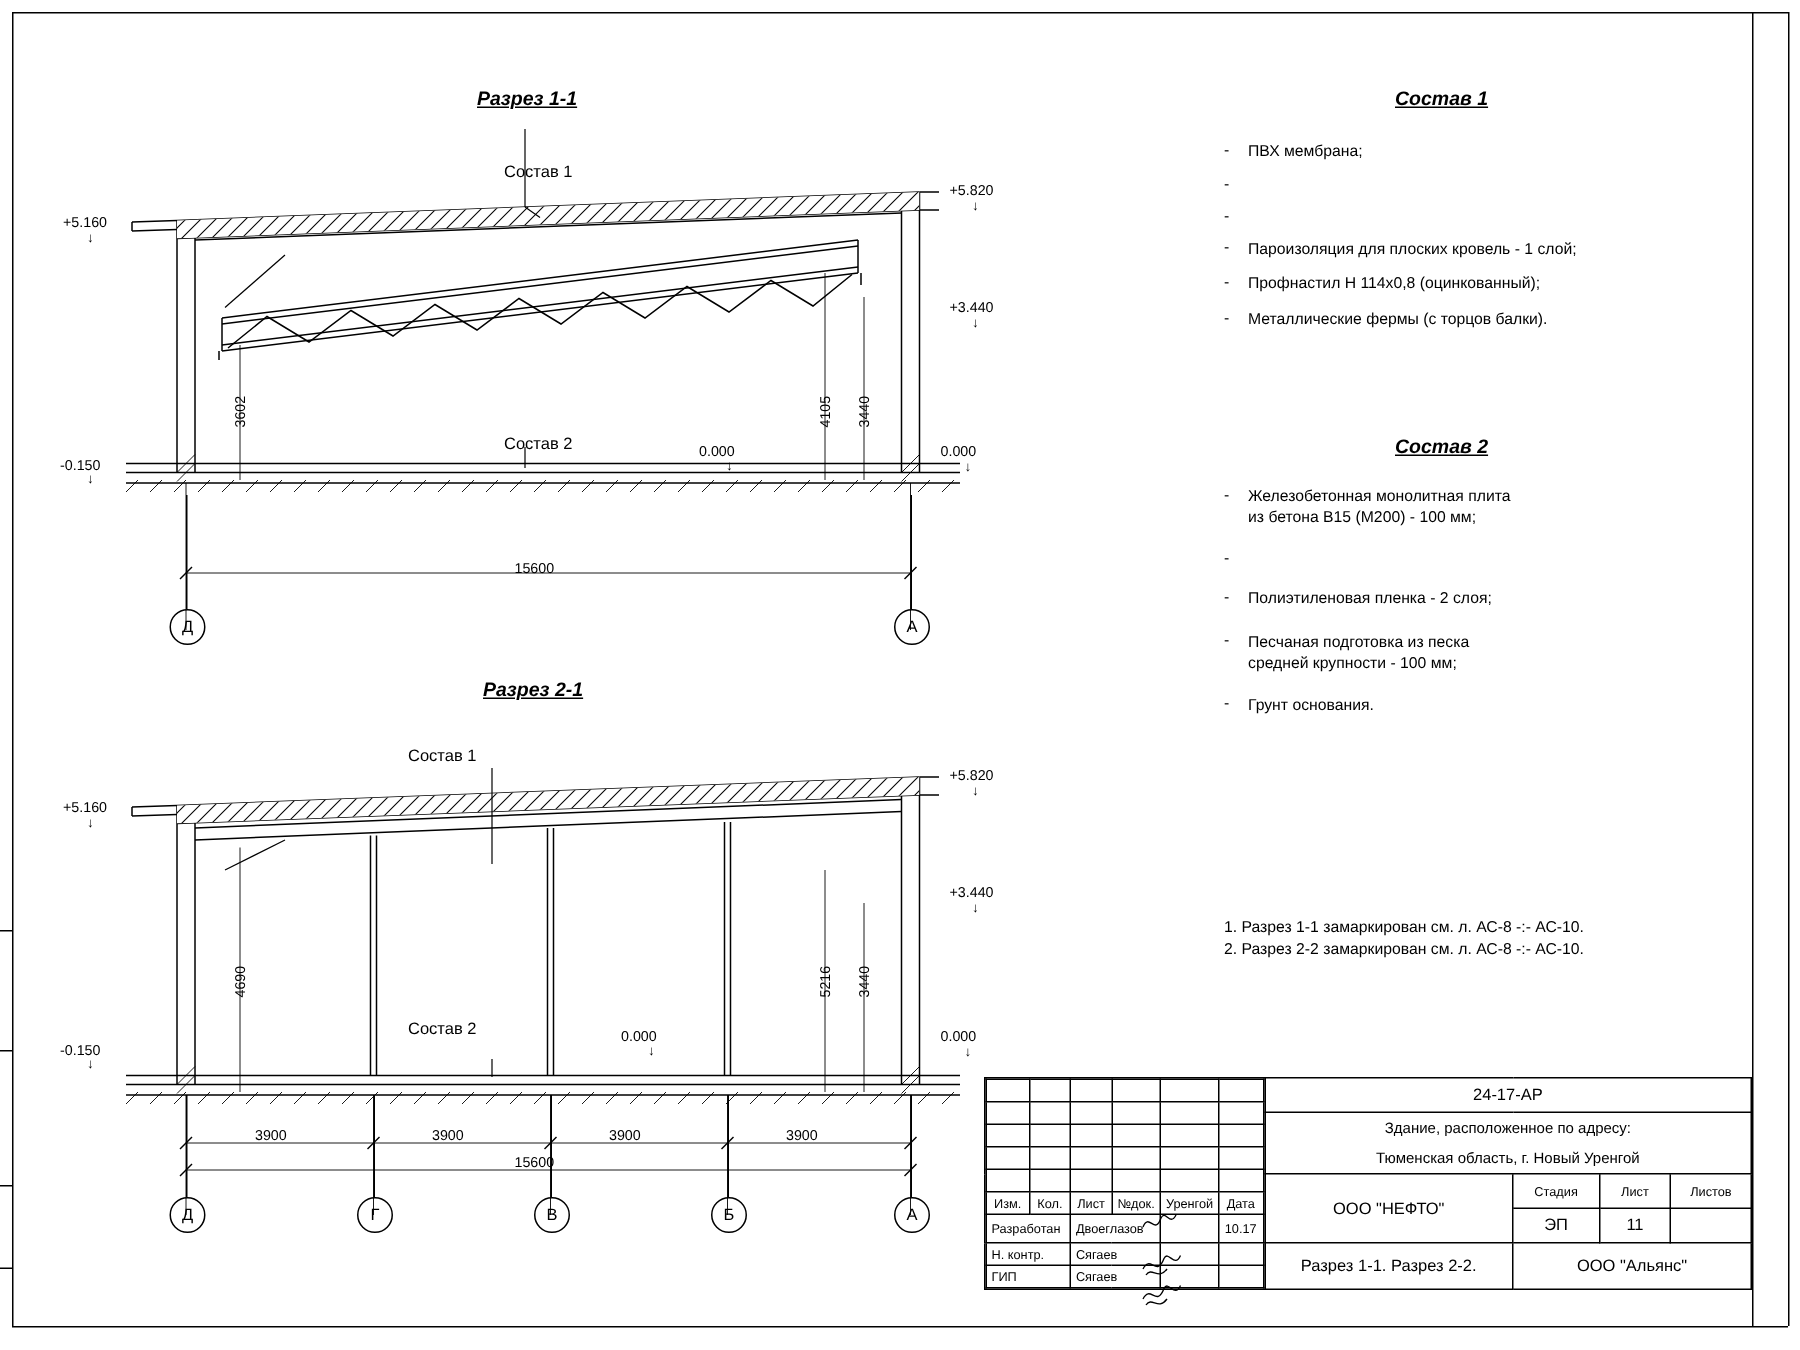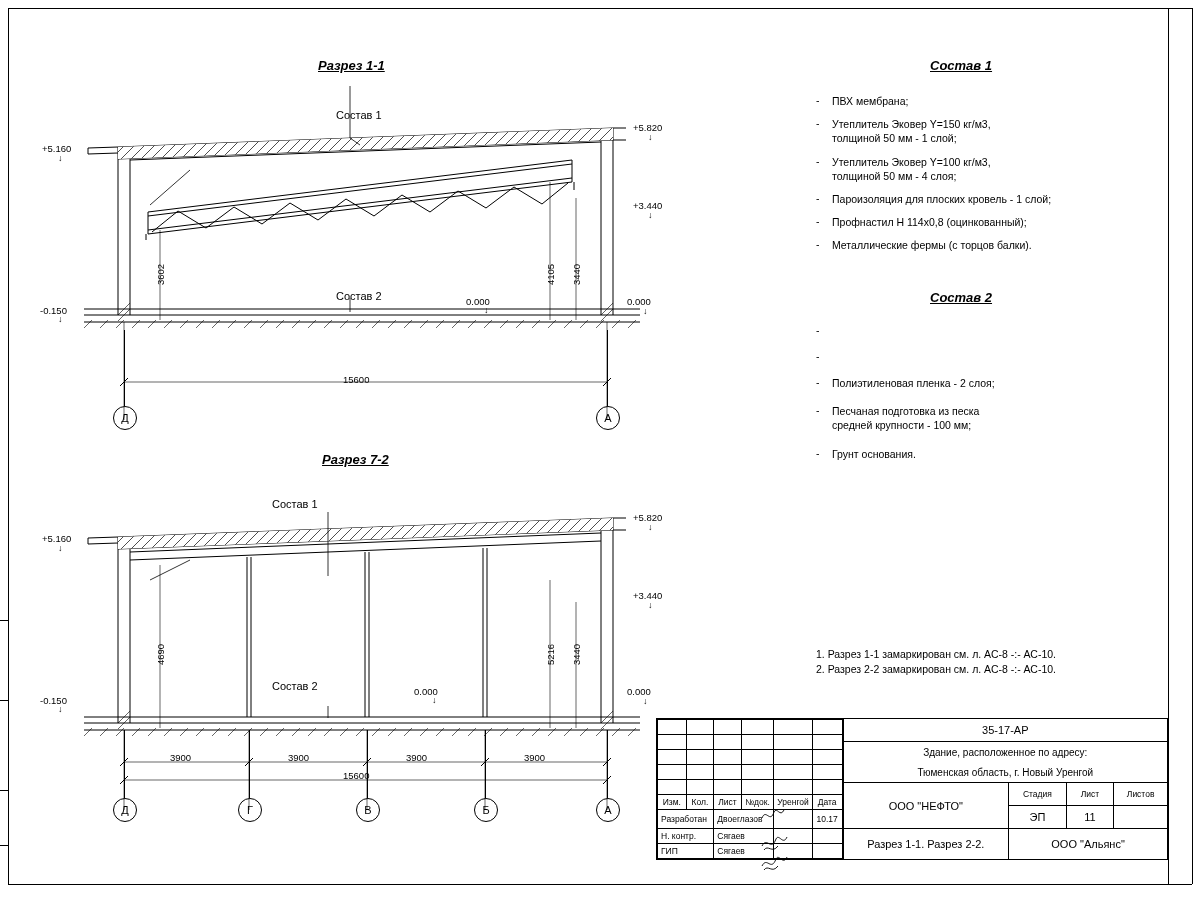"Утеплитель Эковер Y=150 кг/м3," span.list-txt { html: <span>Утеплитель Эковер Y=150 кг/м3, толщиной 50 мм - 1 слой;</span> -> none }
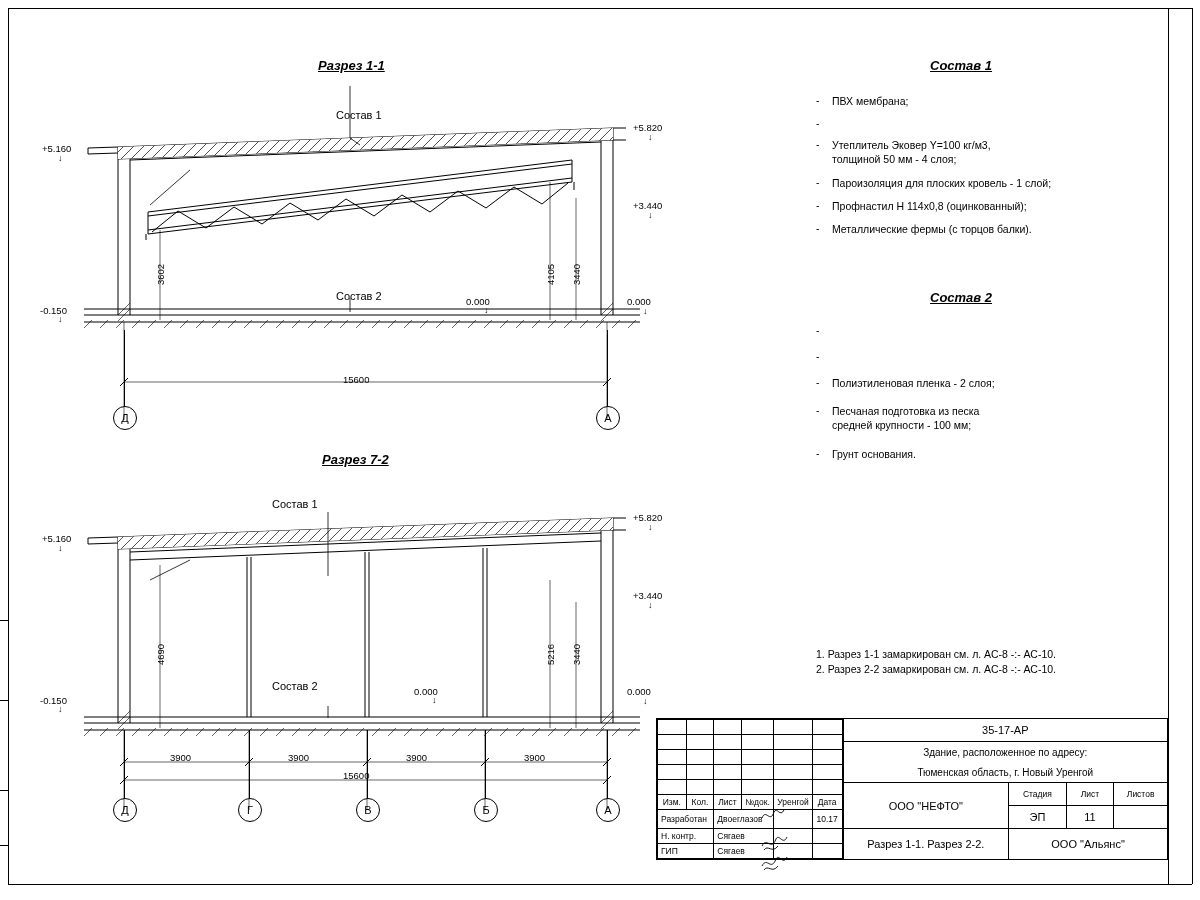"Утеплитель Эковер Y=100 кг/м3," span.list-txt { html: <span>Утеплитель Эковер Y=100 кг/м3, толщиной 50 мм - 4 слоя;</span> -> none }
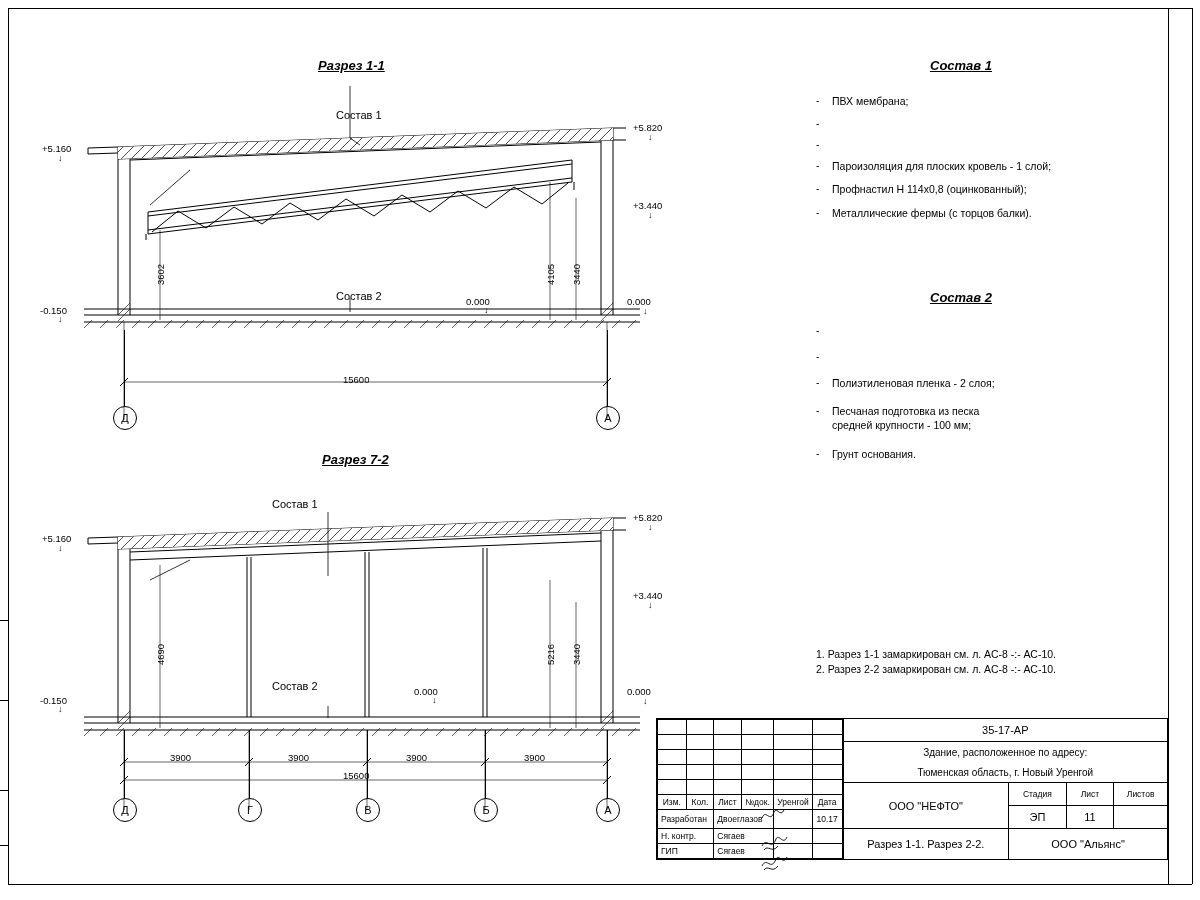"Железобетонная монолитная плита" span.list-txt { html: none -> <span>Железобетонная монолитная плита из бетона В15 (М200) - 100 мм;</span> }
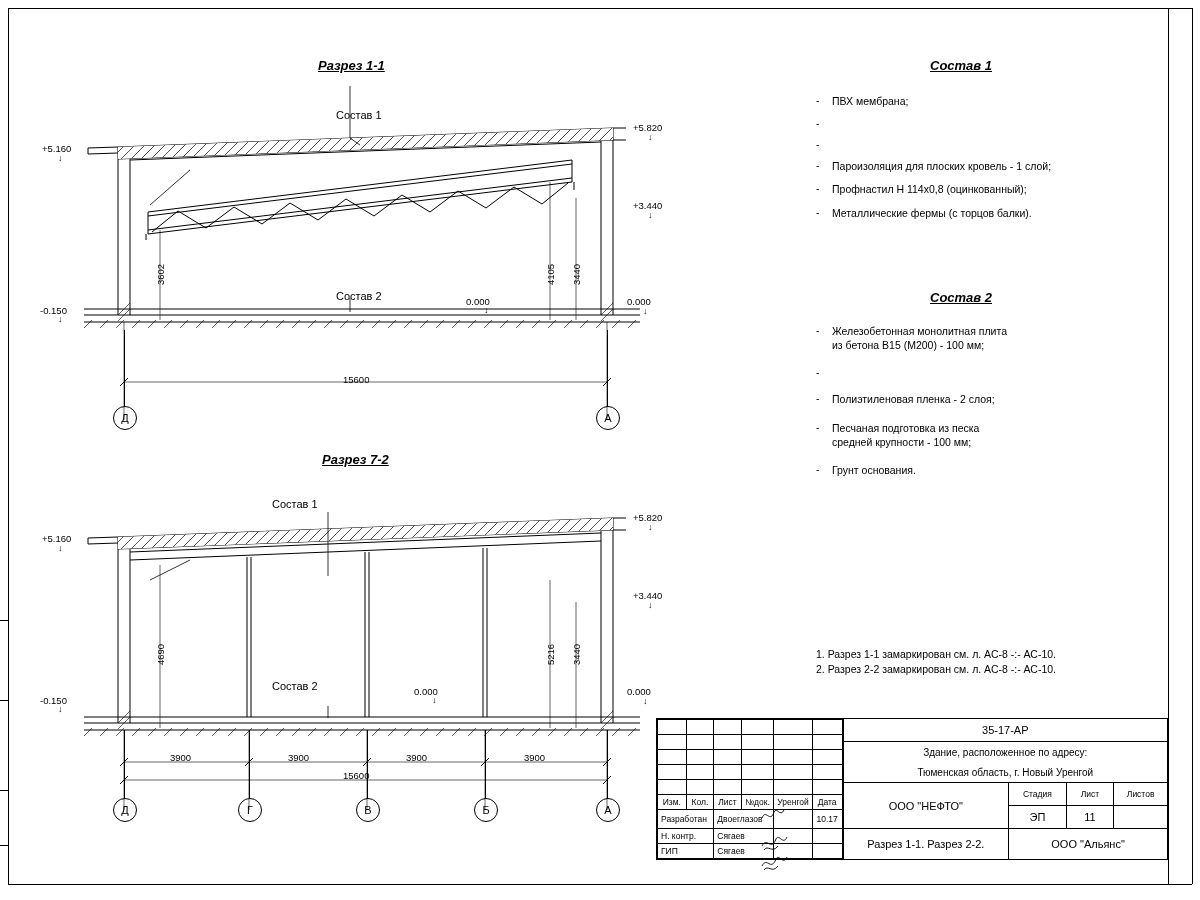"Разрез 7-2" div.ttl { text: 7-2 -> 2-1 }
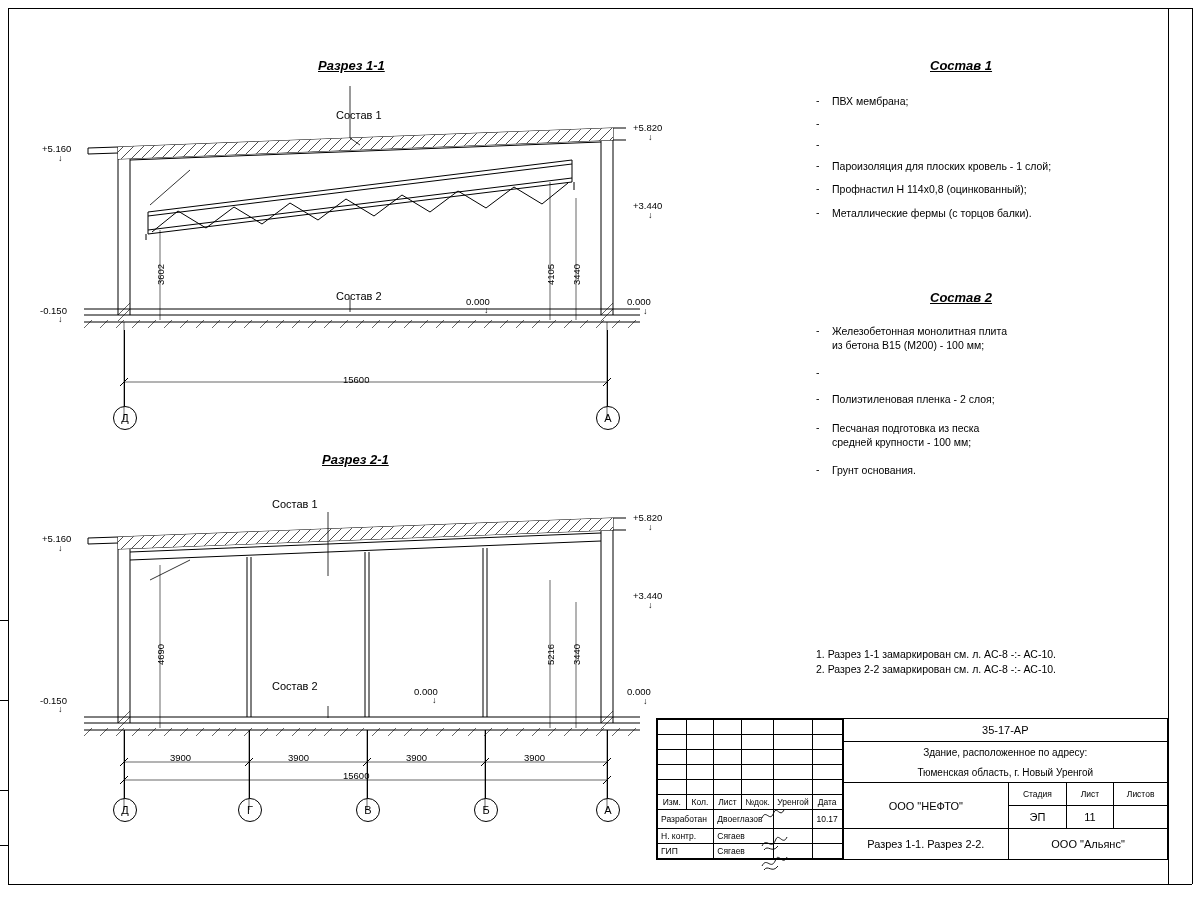"1. Разрез 1-1 замаркирован см." div.abs { top: 648px -> 612px }
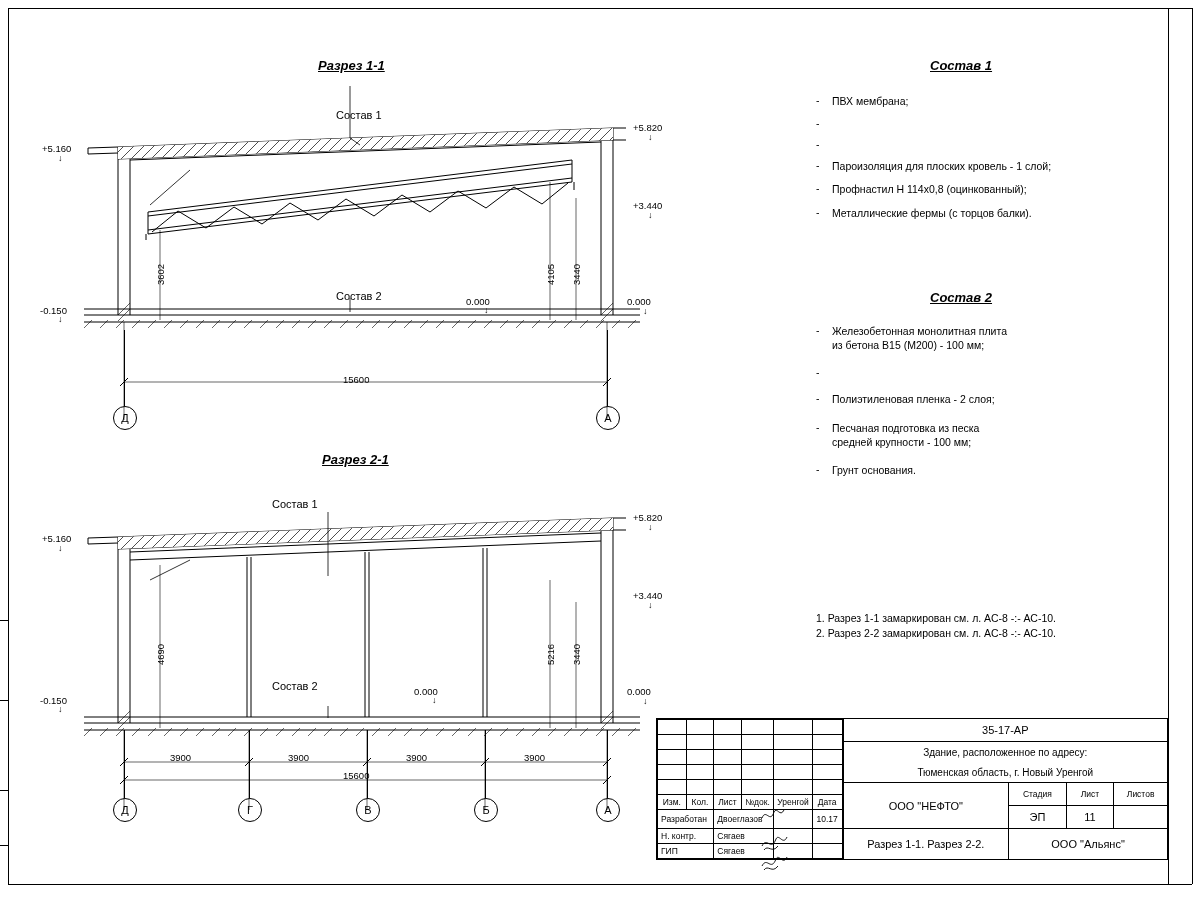"35-17-АР" td.c { text: 35-17-АР -> 24-17-АР }
